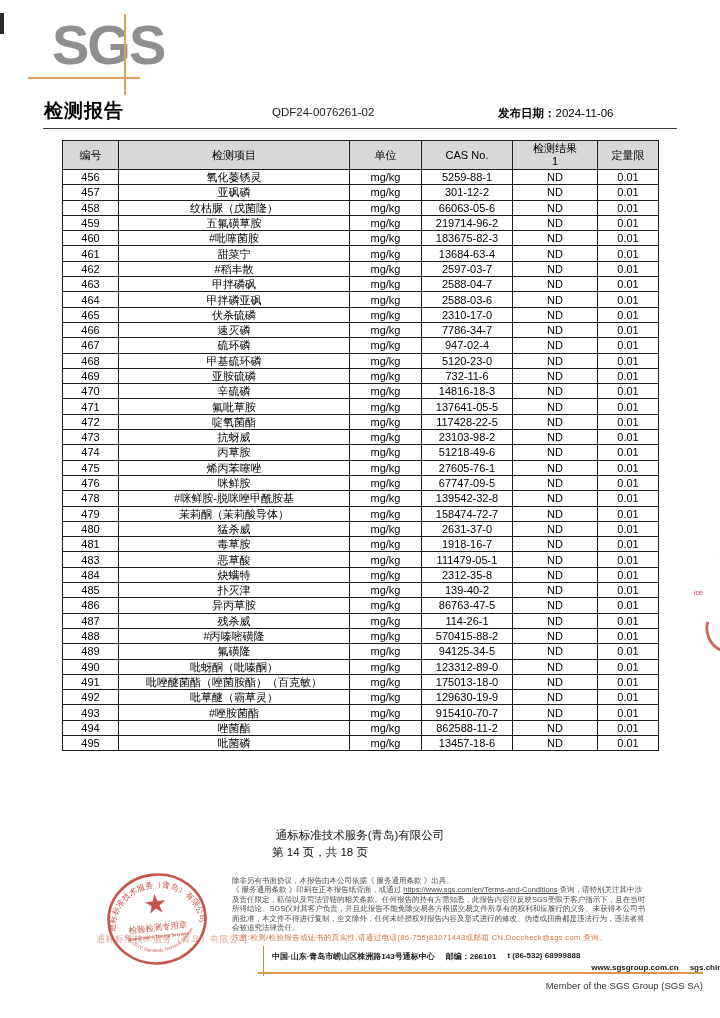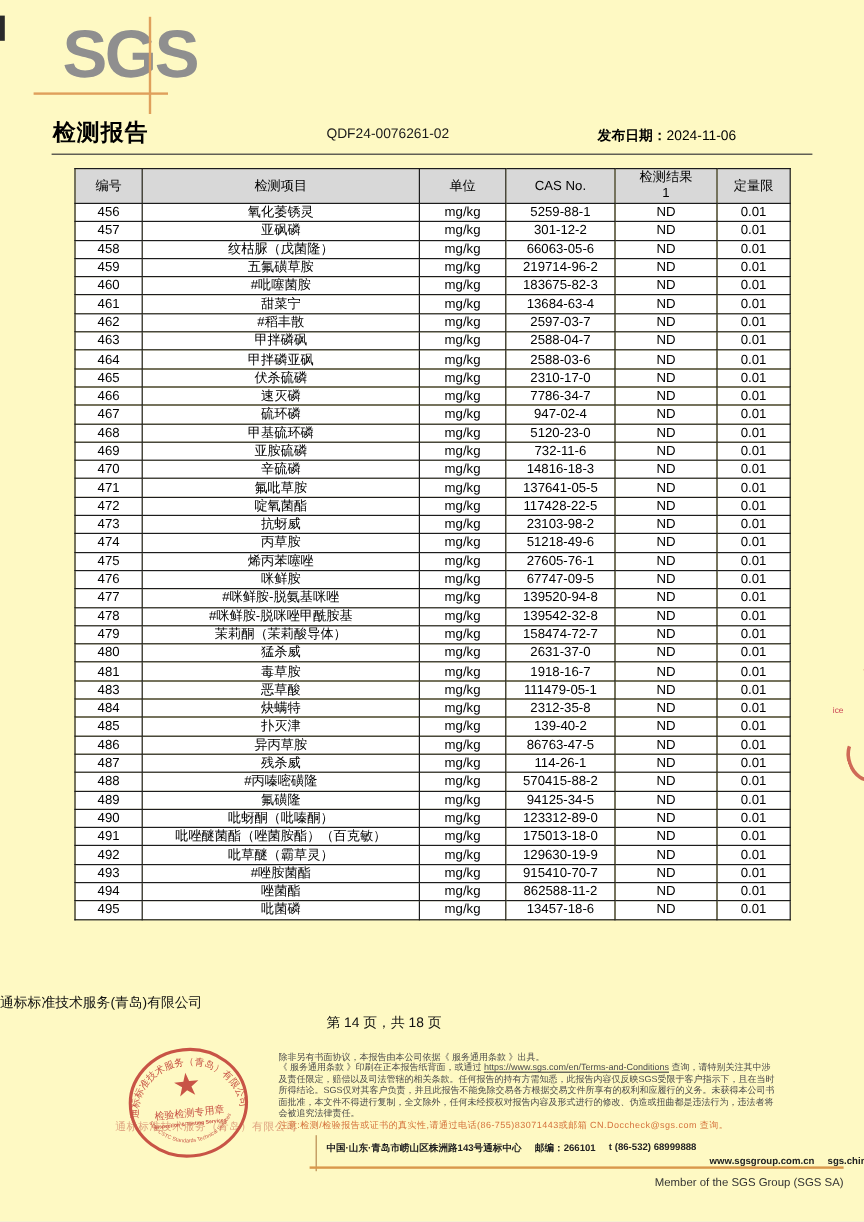"SGS" .page { background: #fef9c3 -> #ffffff }
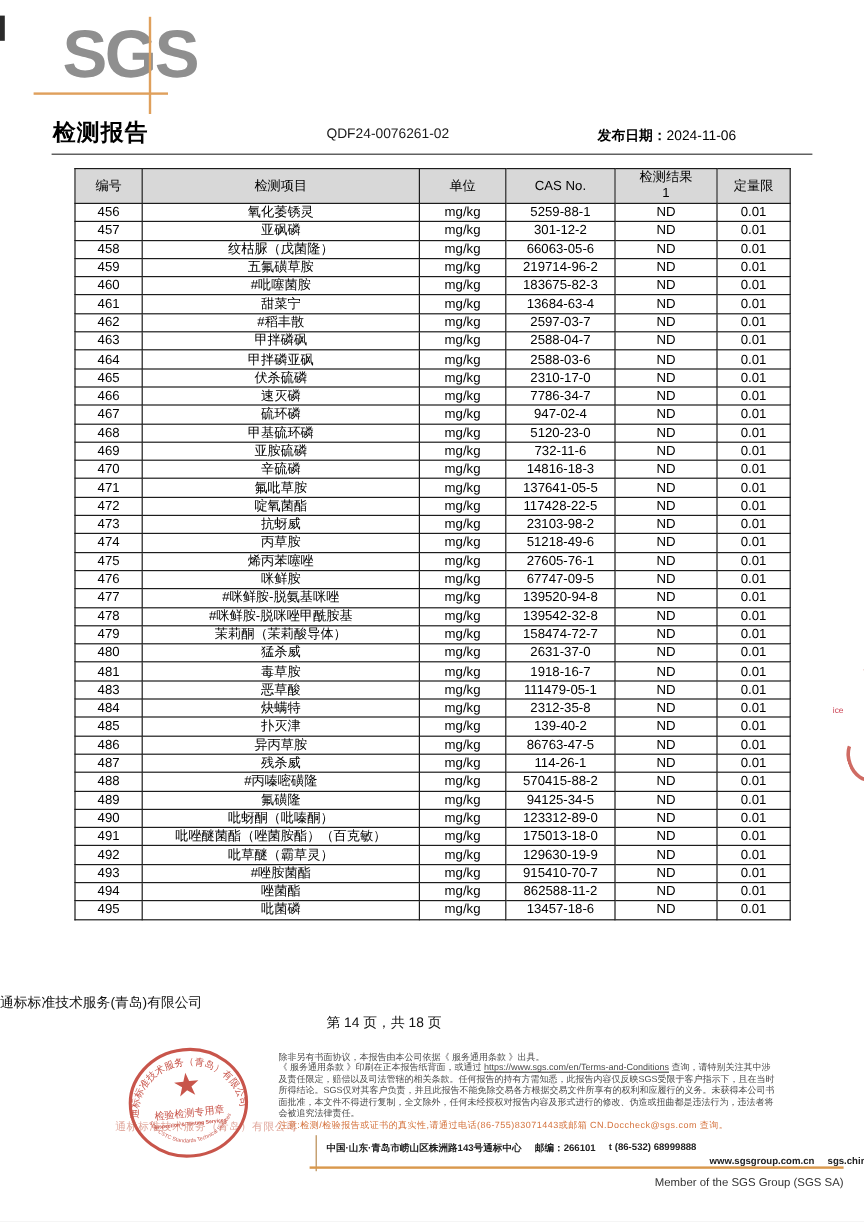"477" tr { html: <tr> <td>477</td> <td>#咪鲜胺-脱氨基咪唑</td> <td>mg/kg</td> <td>139520-94-8</td> <td>ND</td> <td>0.01</td> </tr> -> none }
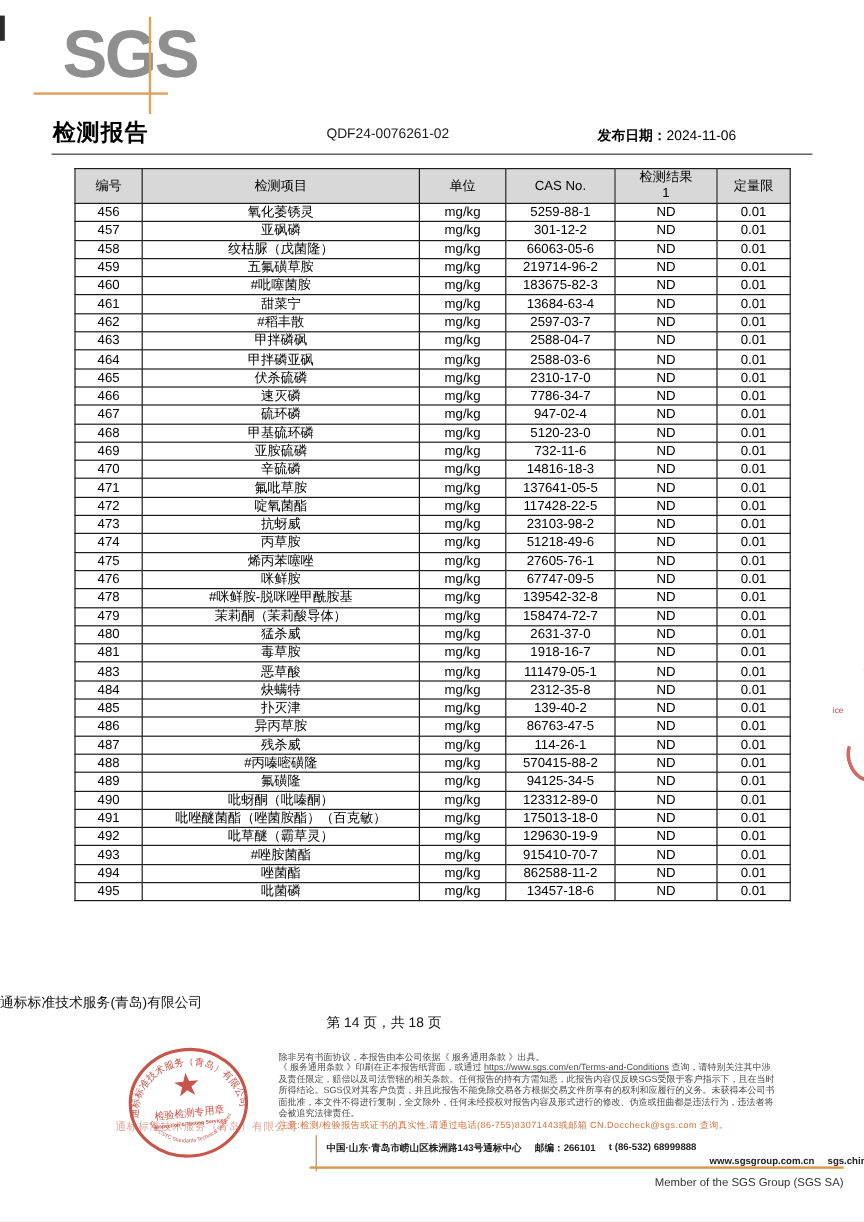"通标标准技术服务(青岛)有限公司" .company-line { text-align: left -> center }
